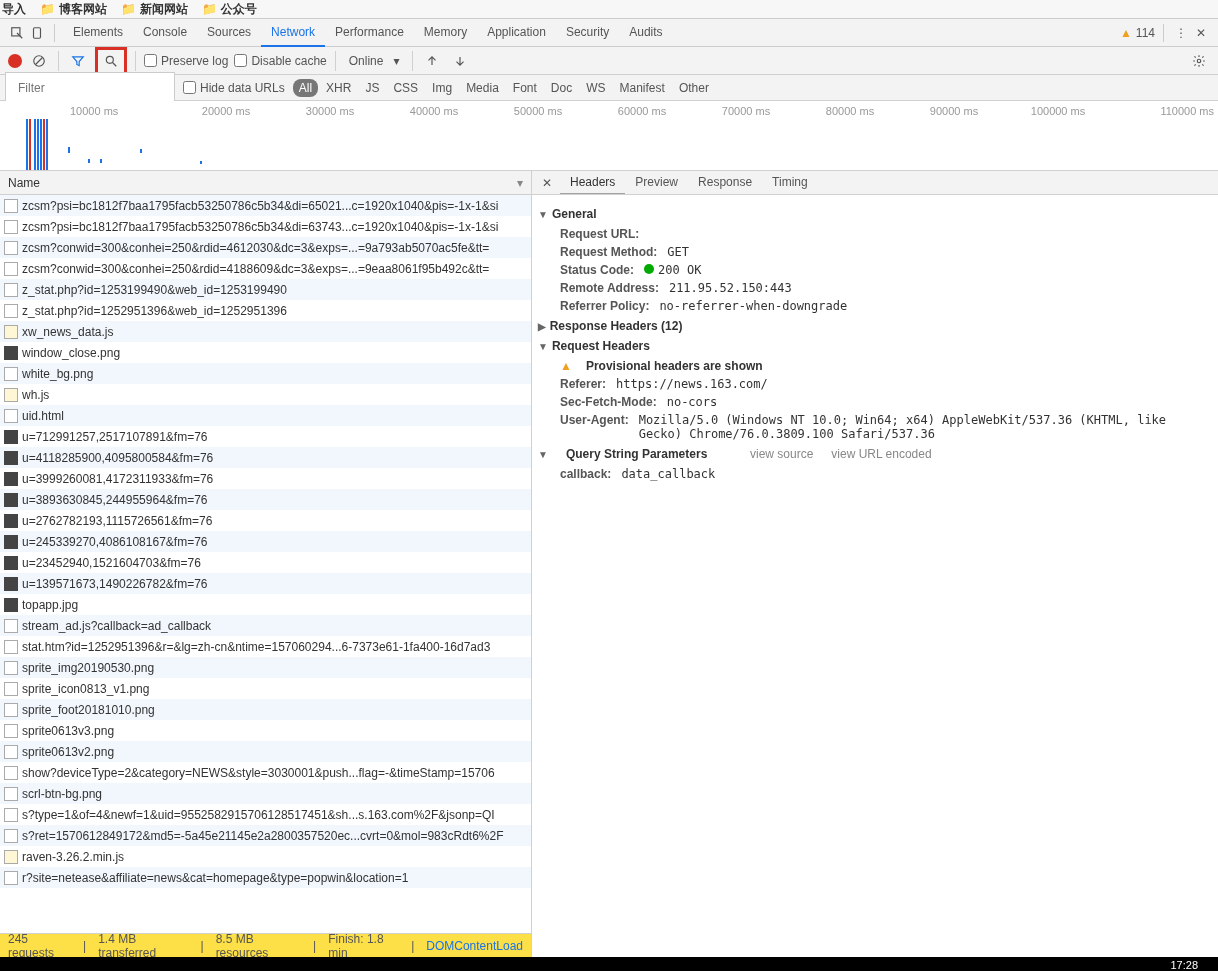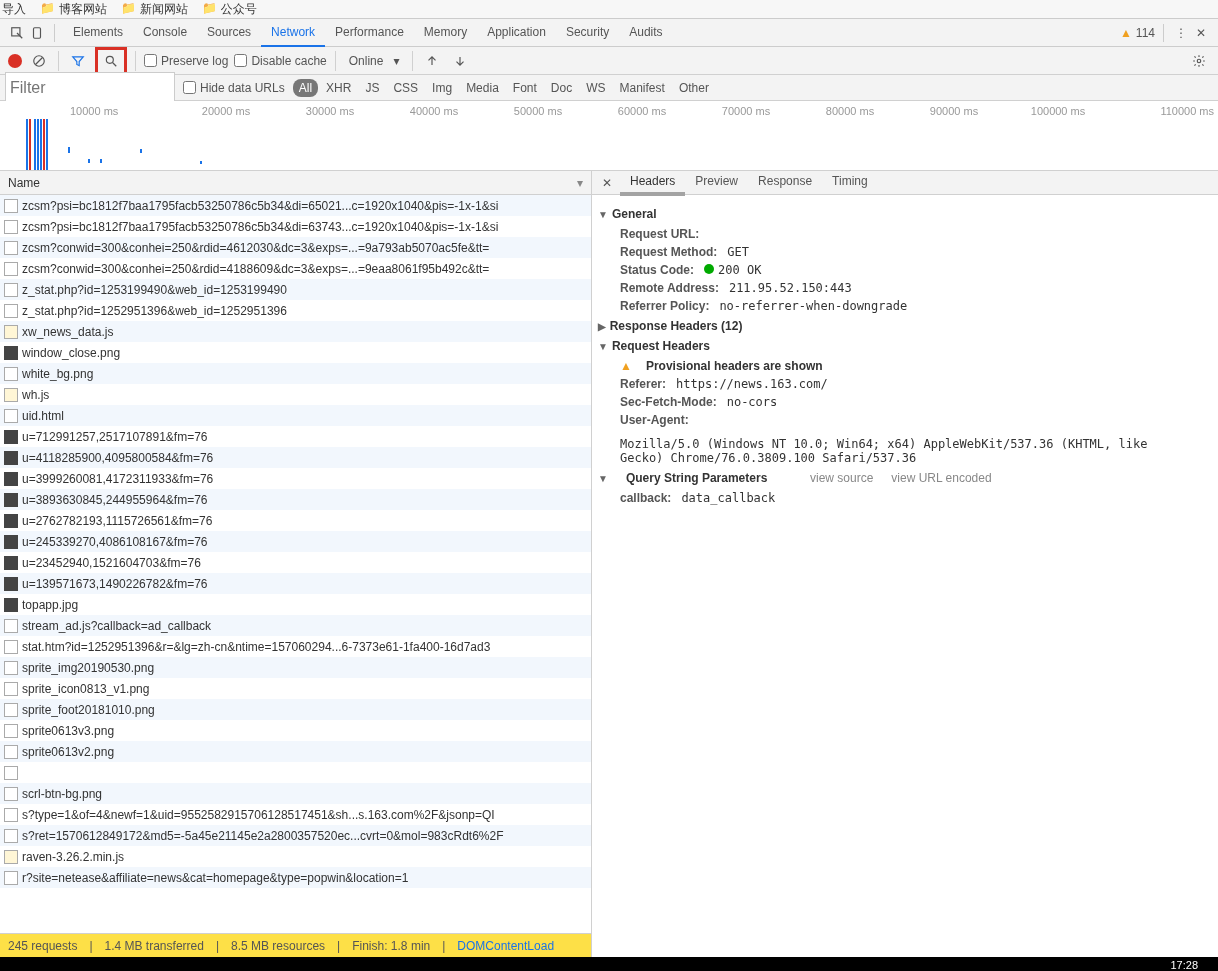"导入" .bm-item { align-items: none -> center; font-weight: none -> bold }
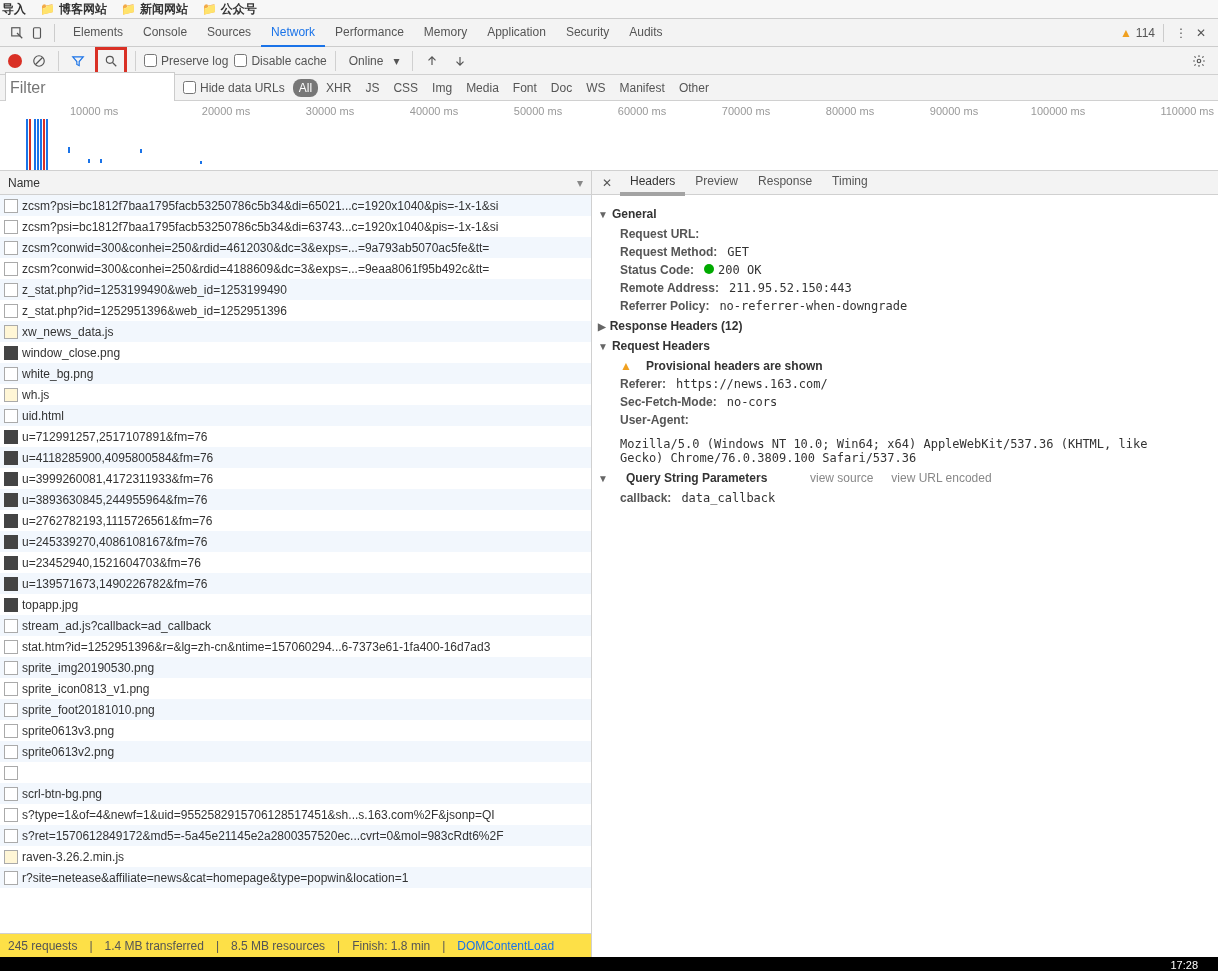"Filter" .filter-input { font-size: 16px -> 12px; padding: 2px 4px -> 2px 12px }
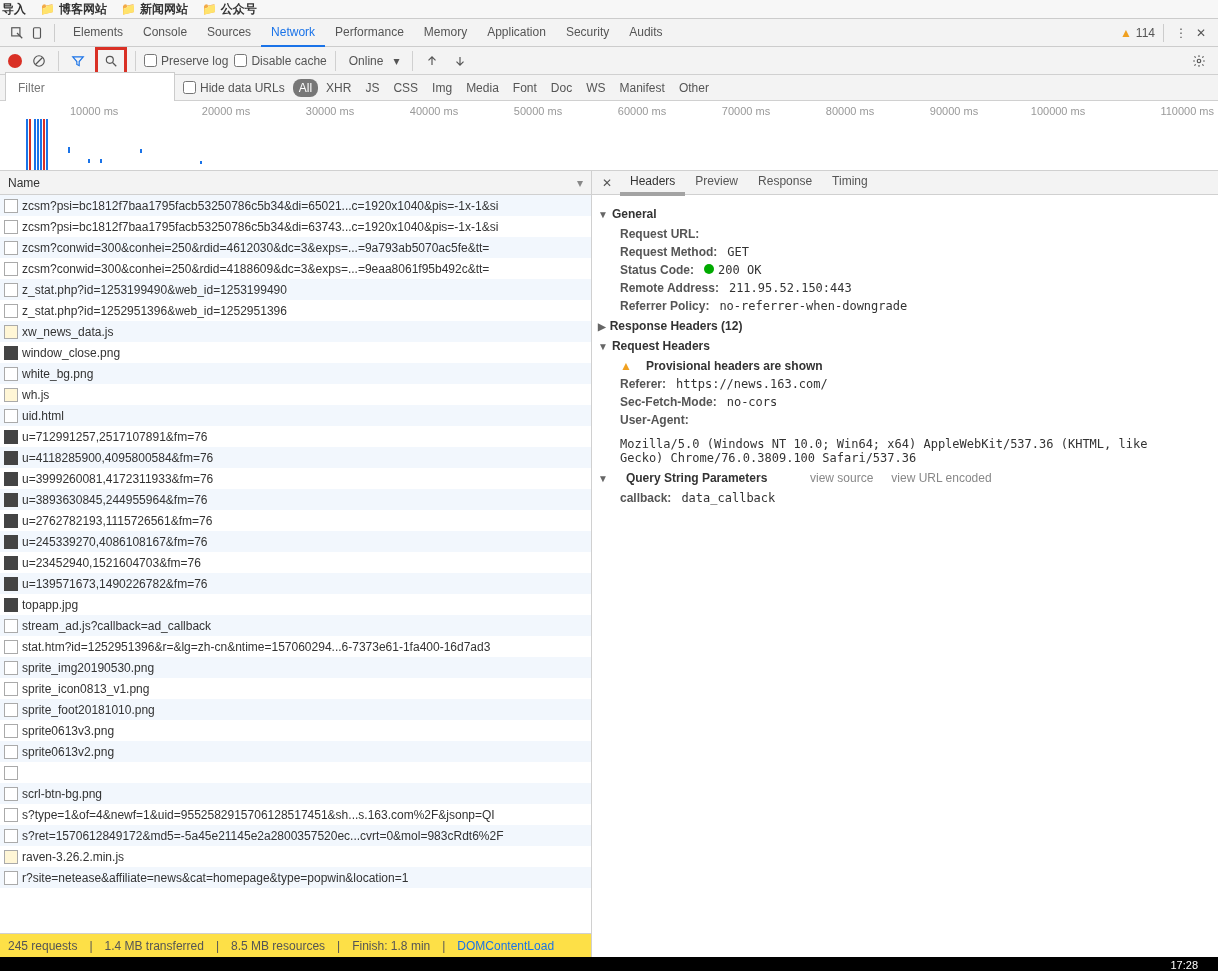"Name" .left-pane { width: 592px -> 532px }
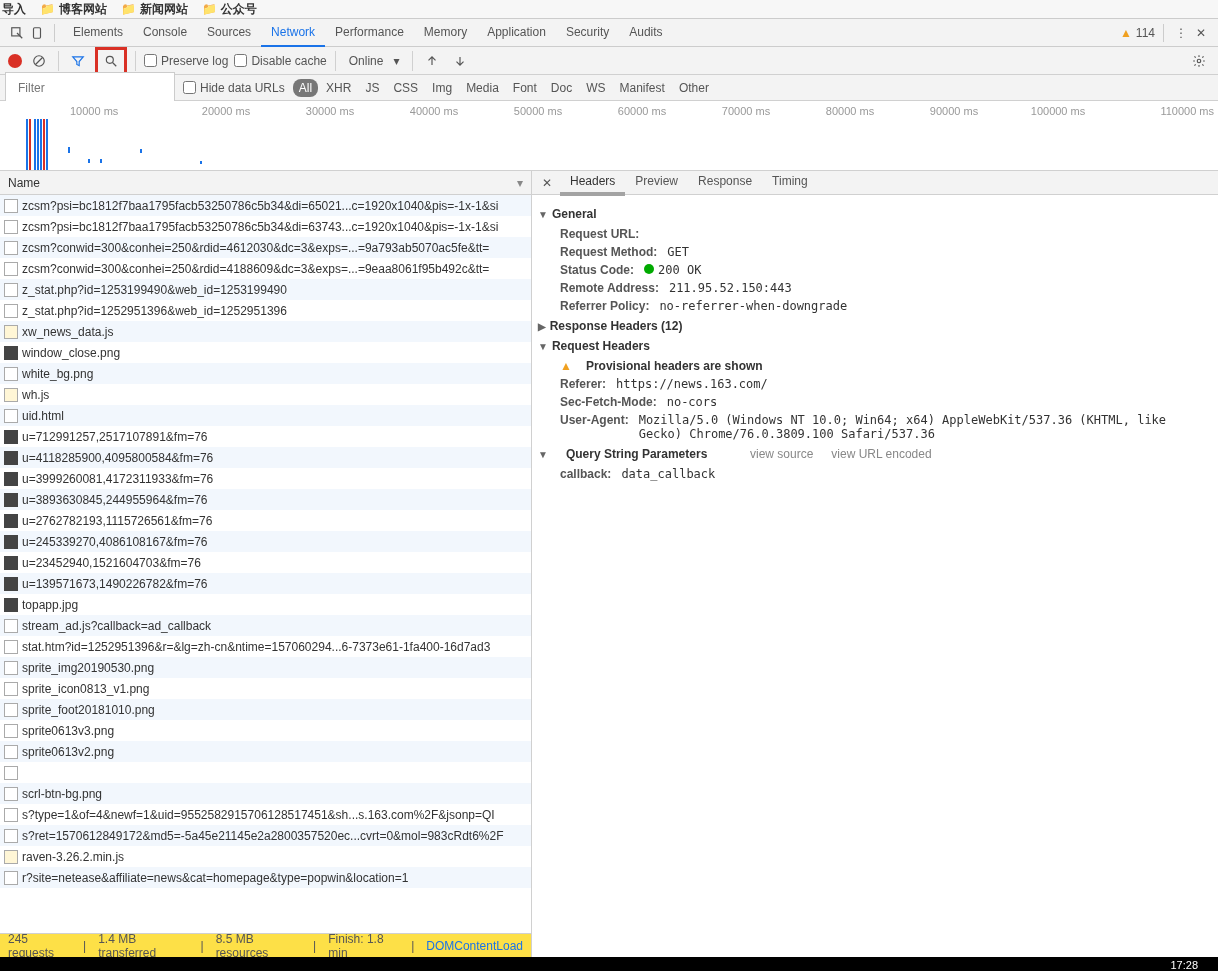"Headers" .dtab.active { border-bottom: 4px solid #a3a3a3 -> 1px solid #a3a3a3 }
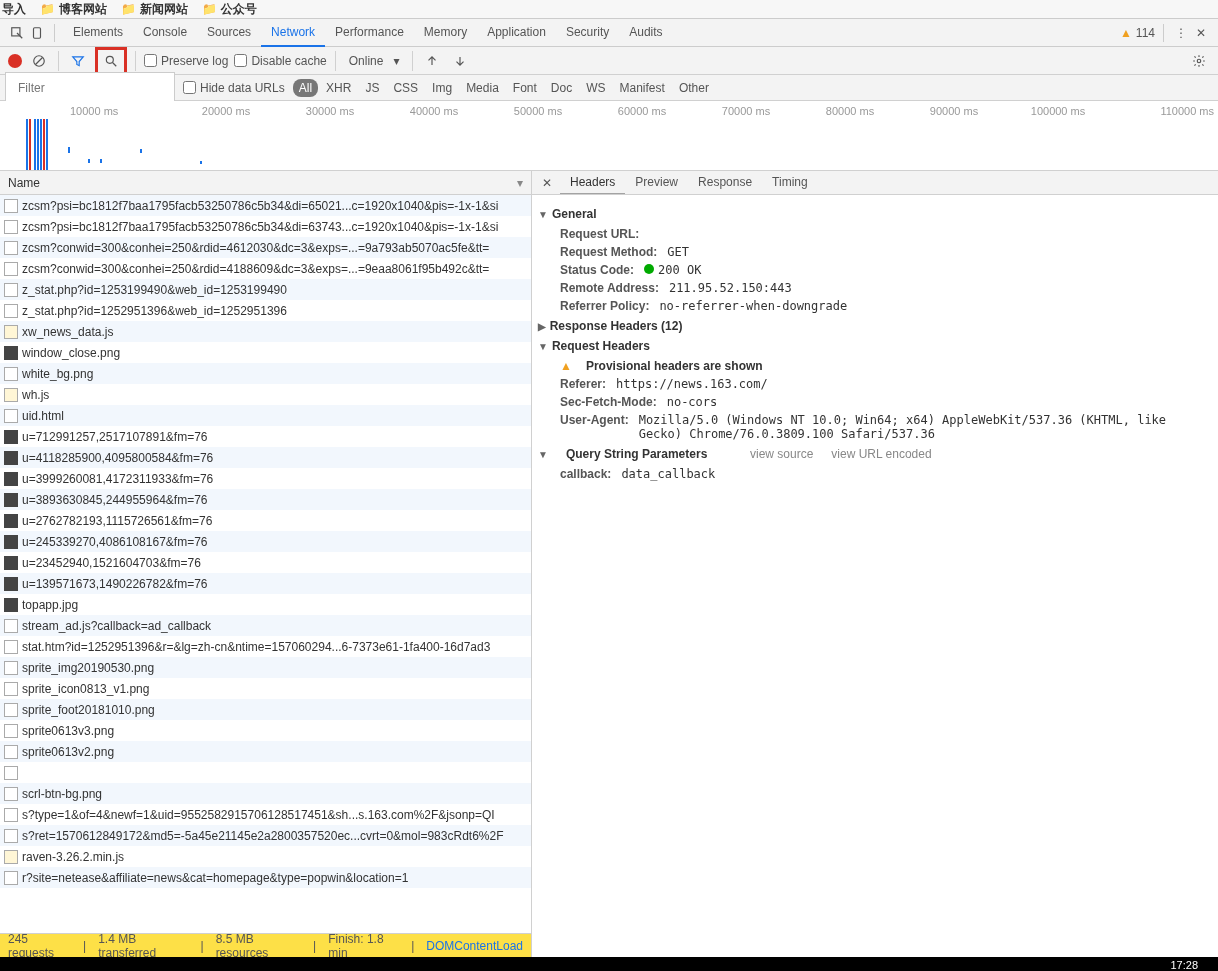"show?deviceType=2&category=NEWS&style=30" span { html: none -> <span>show?deviceType=2&amp;category=NEWS&amp;style=3030001&amp;push...flag=-&amp;timeStamp=15706</span> }
